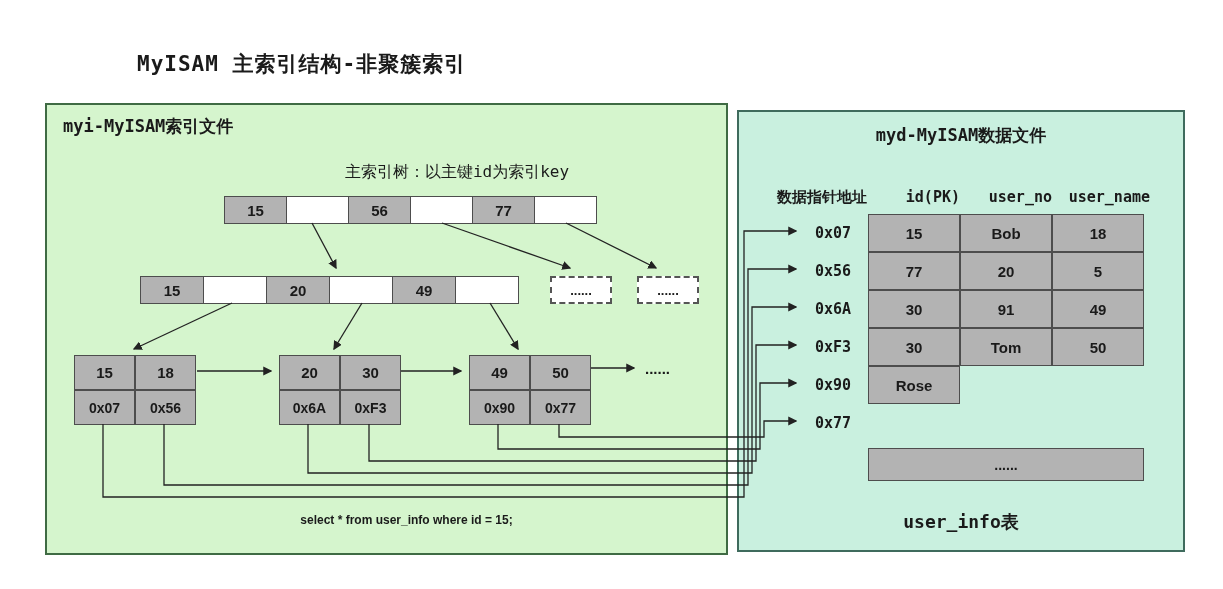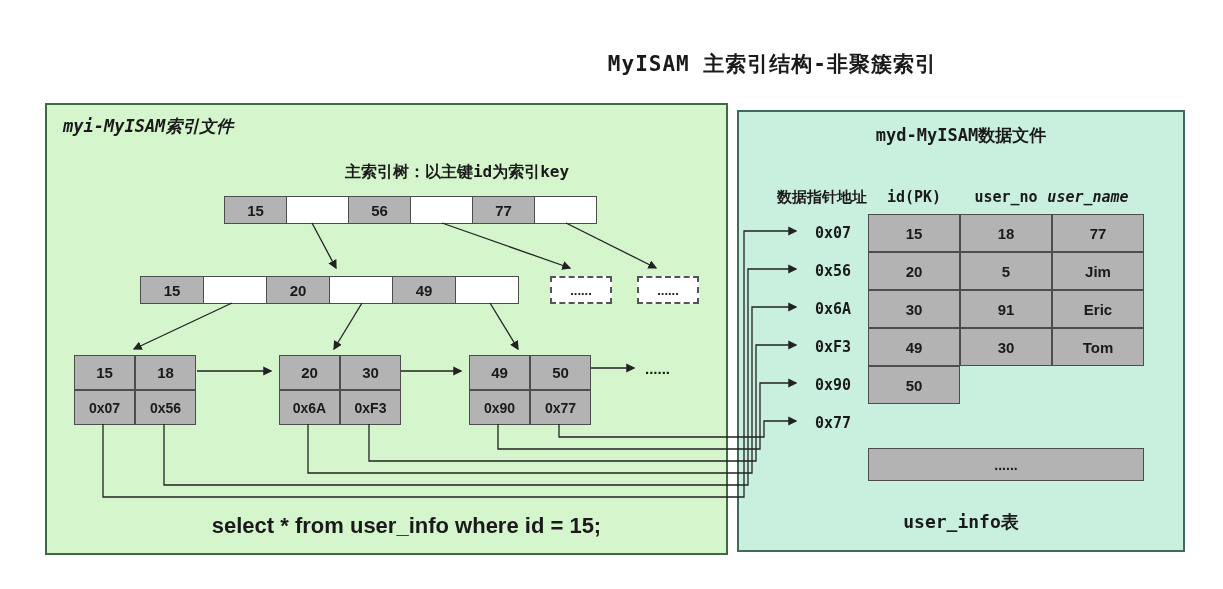"MyISAM 主索引结构-非聚簇索引" .main-title { text-align: right -> left }
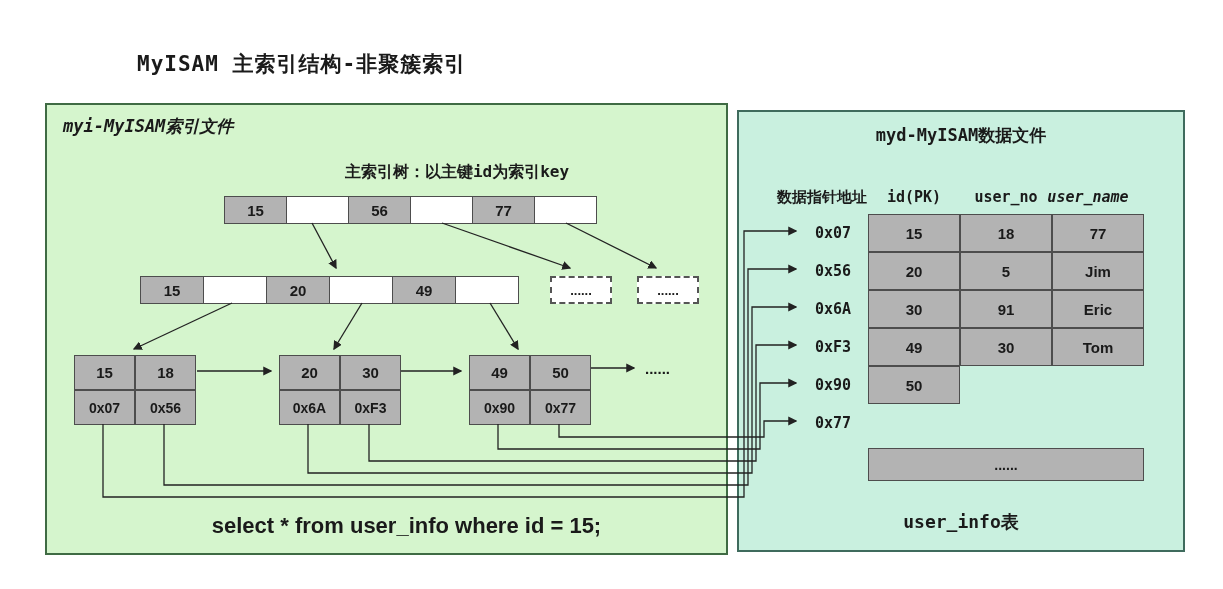"myi-MyISAM索引文件" .index-title { font-style: italic -> none }
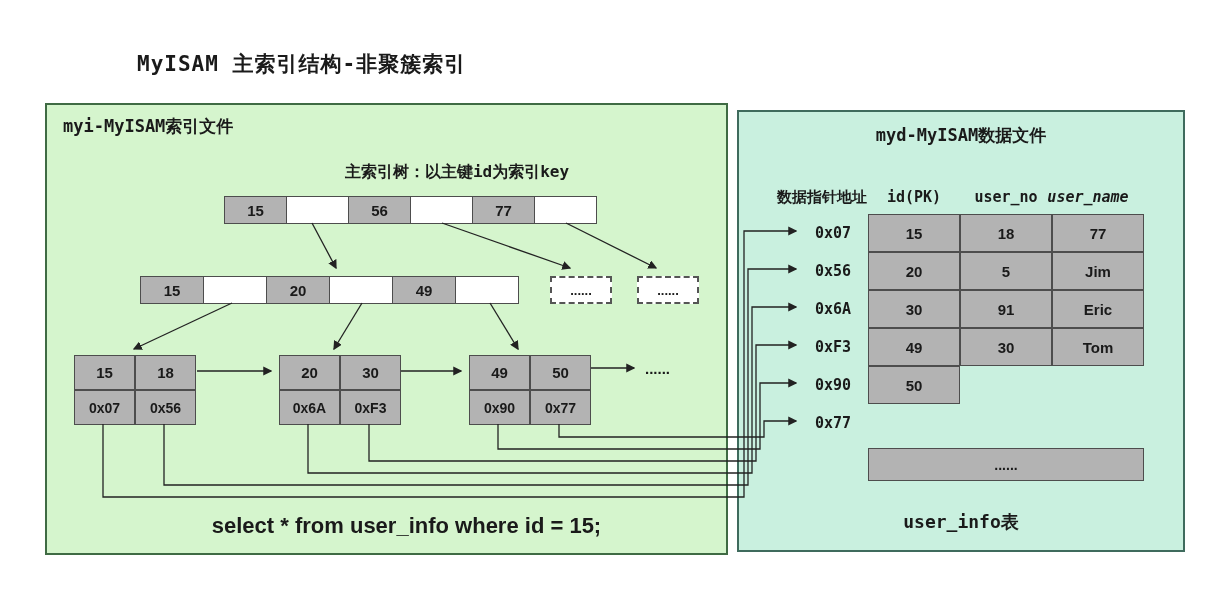"主索引树：以主键id为索引key" .tree-caption { font-weight: bold -> normal }
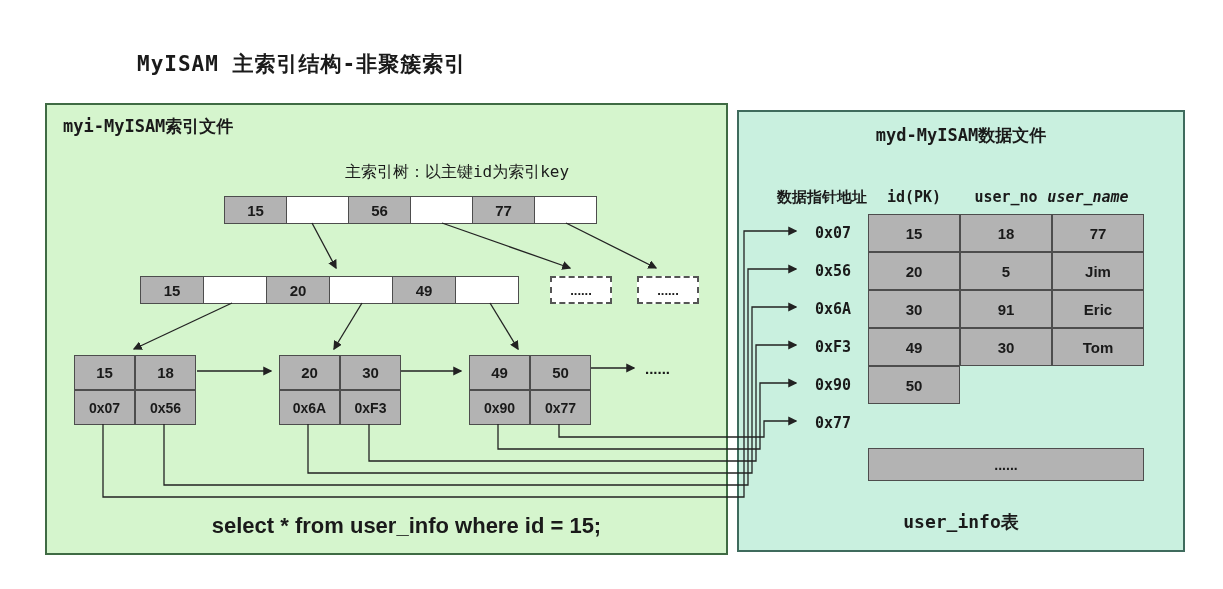"id(PK)" .col-header { text-align: center -> right }
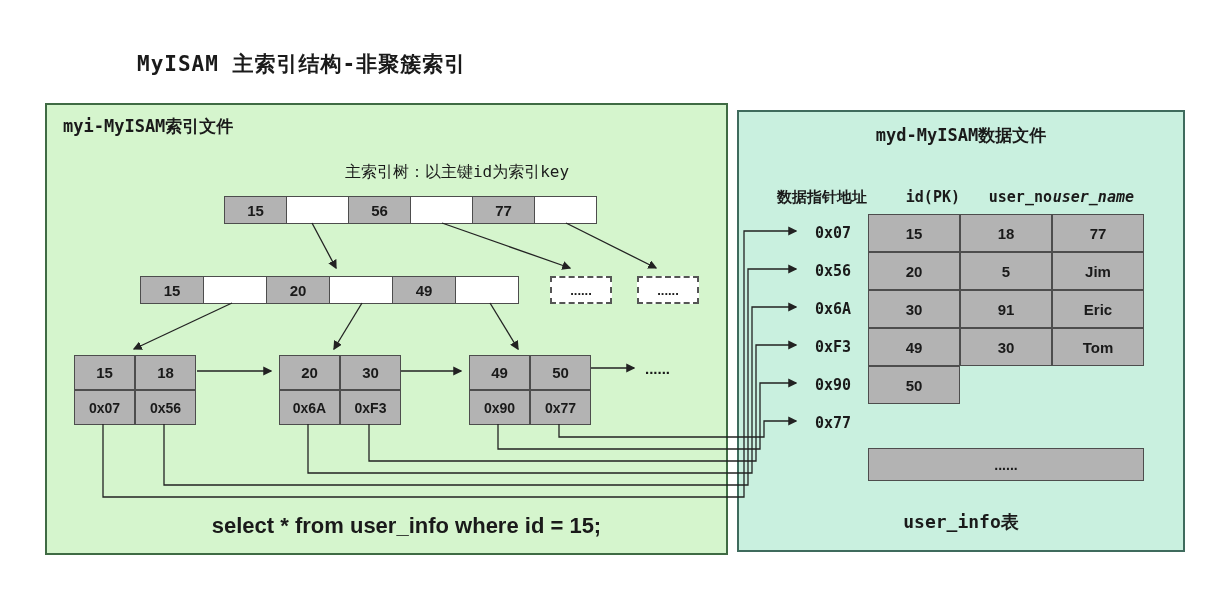"user_name" div.header-label { font-style: italic -> none; left: 303px -> 319px }
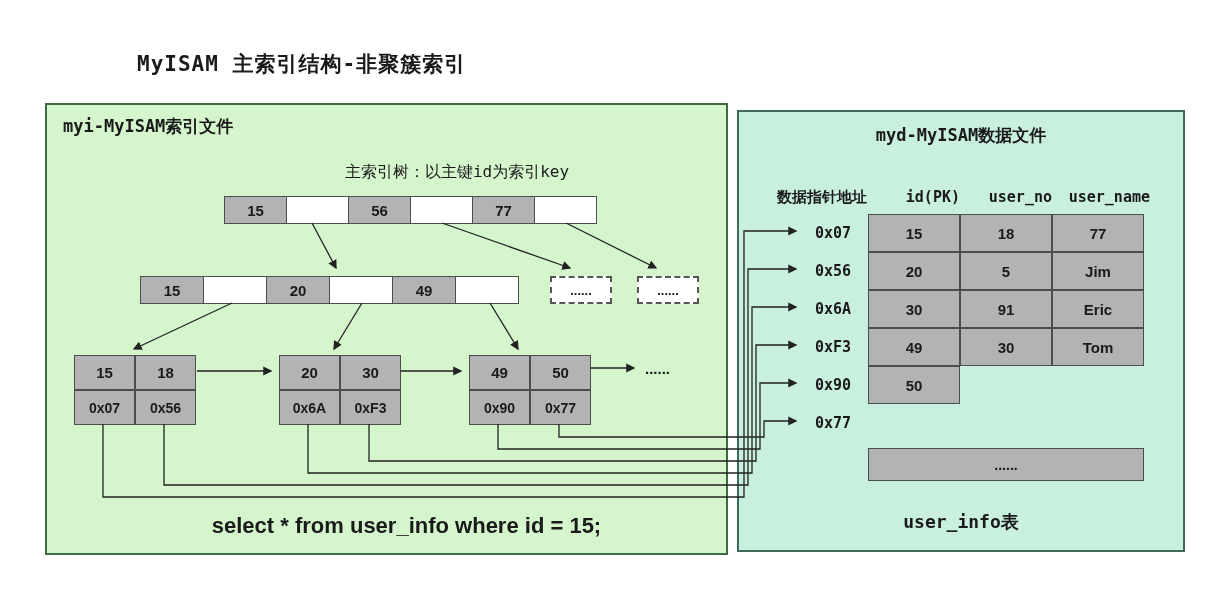"Bob" div.dcell { html: none -> <div>Bob</div> }
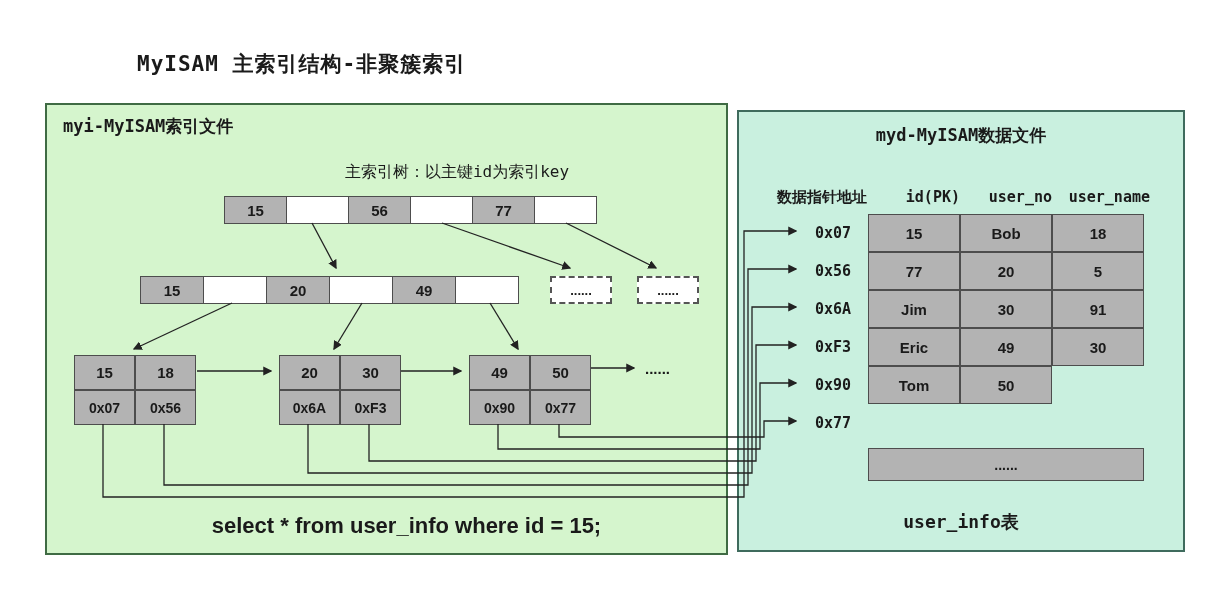"Jim" div.dcell { html: <div>Jim</div> -> none }
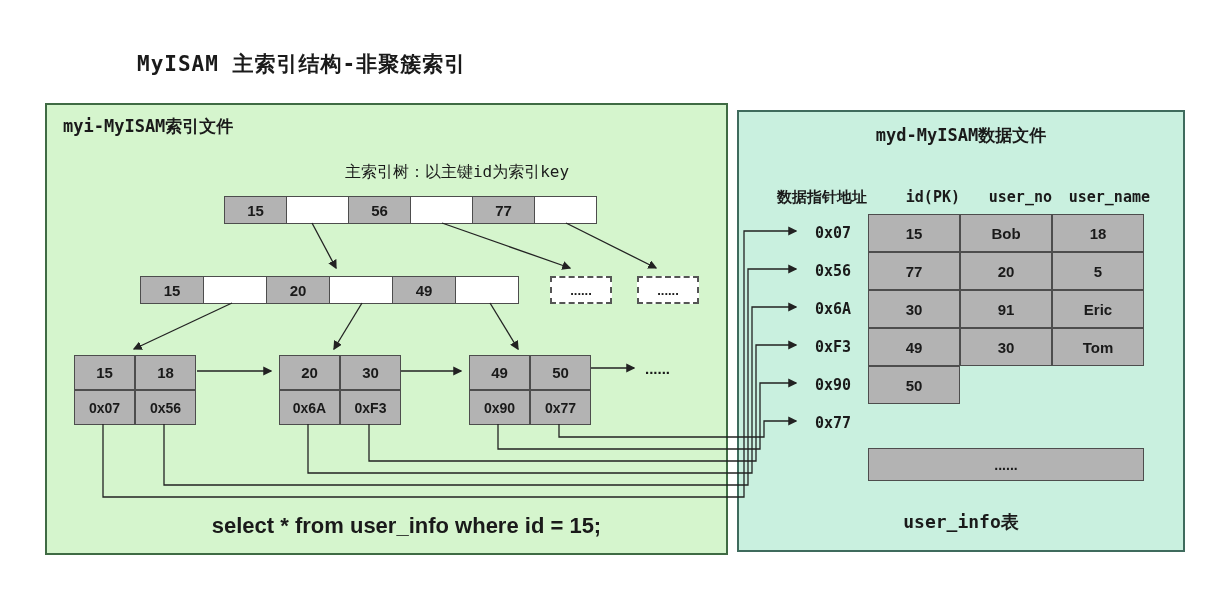"Eric" div.dcell { html: <div>Eric</div> -> none }
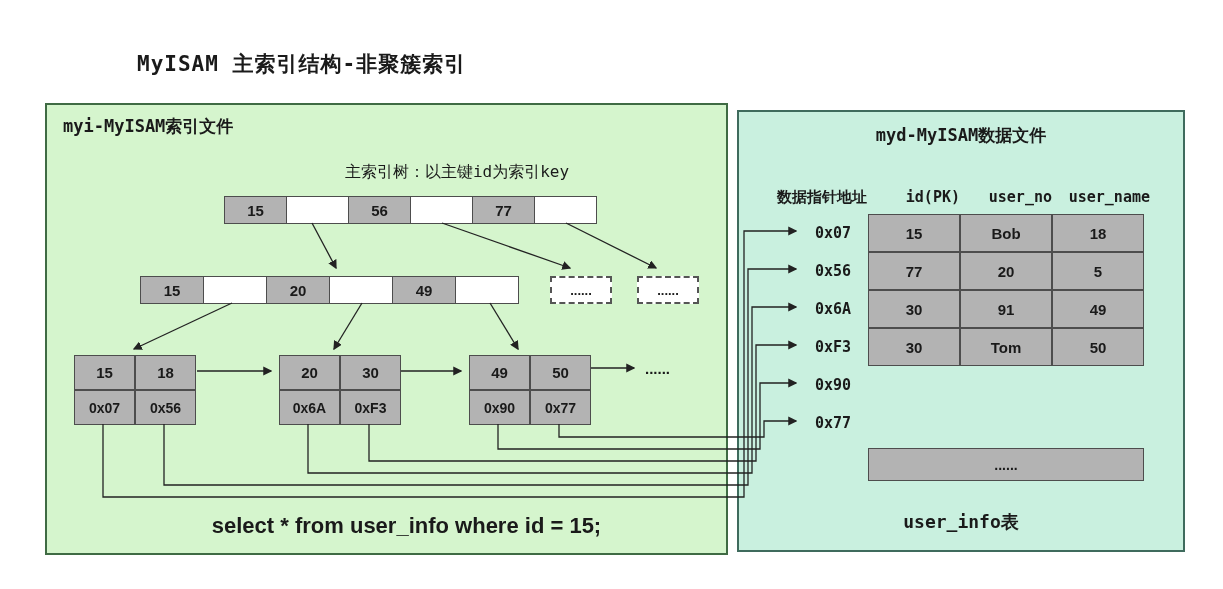"Rose" div.dcell { html: none -> <div>Rose</div> }
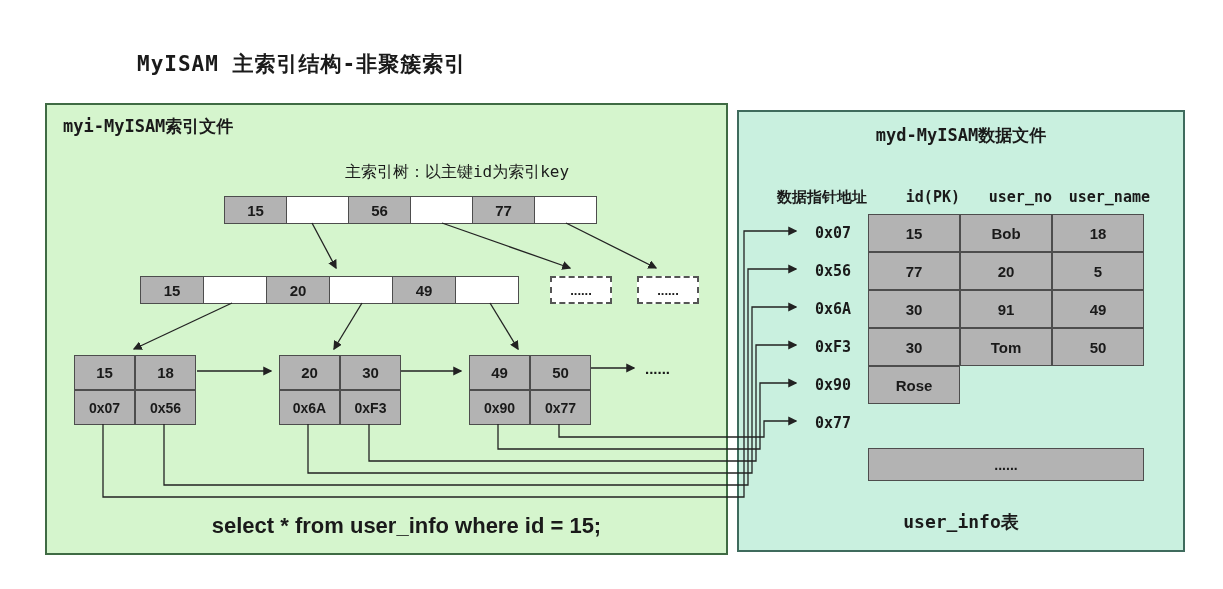"select * from user_info where" .query { font-size: 22px -> 12px }
